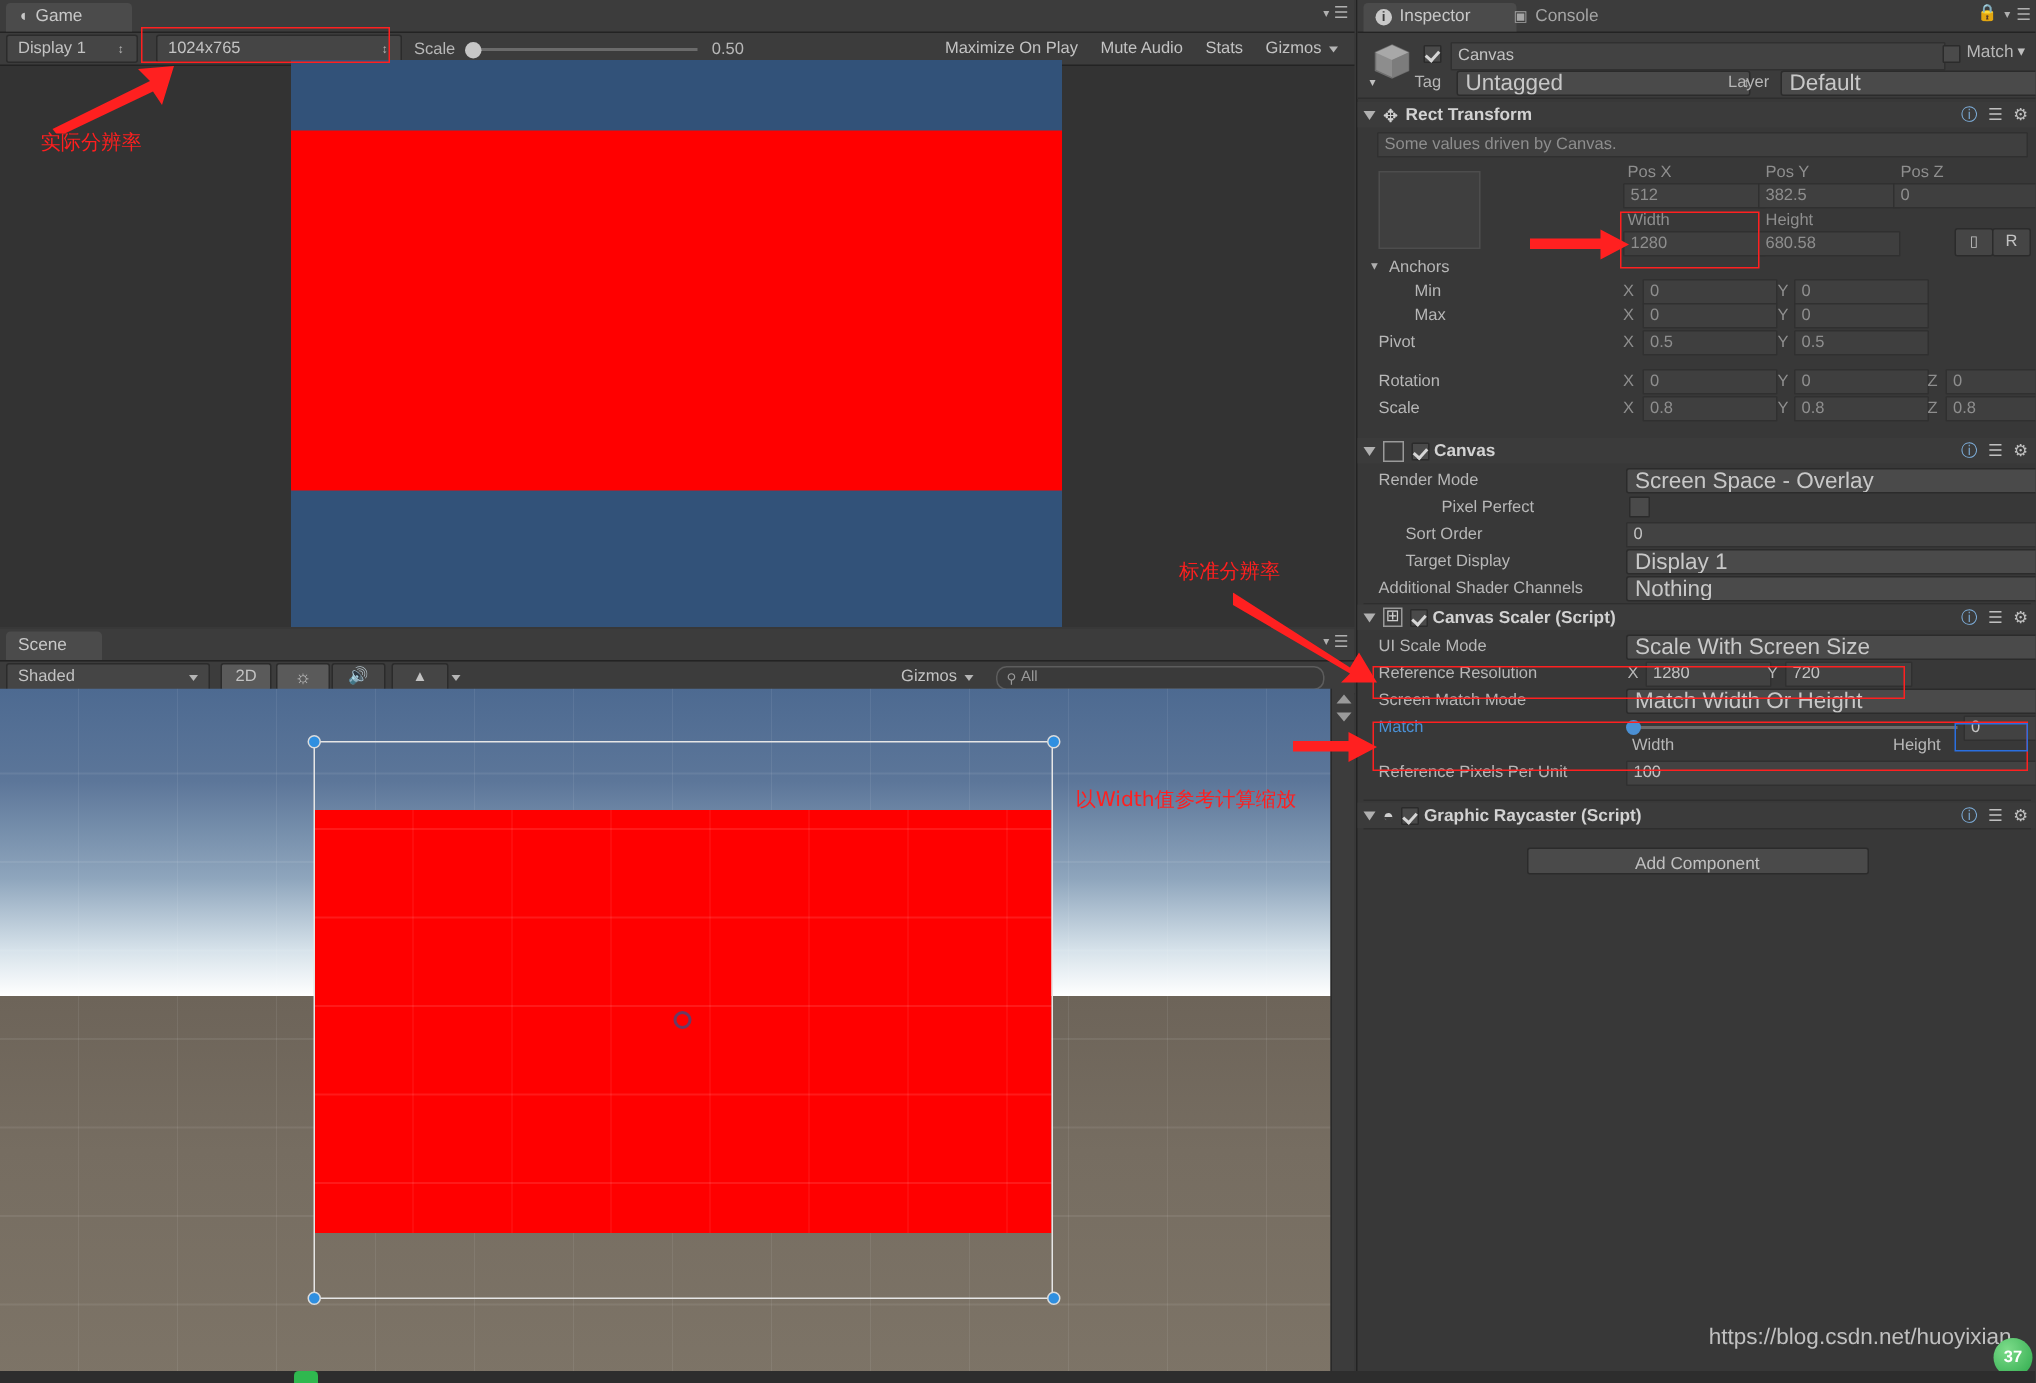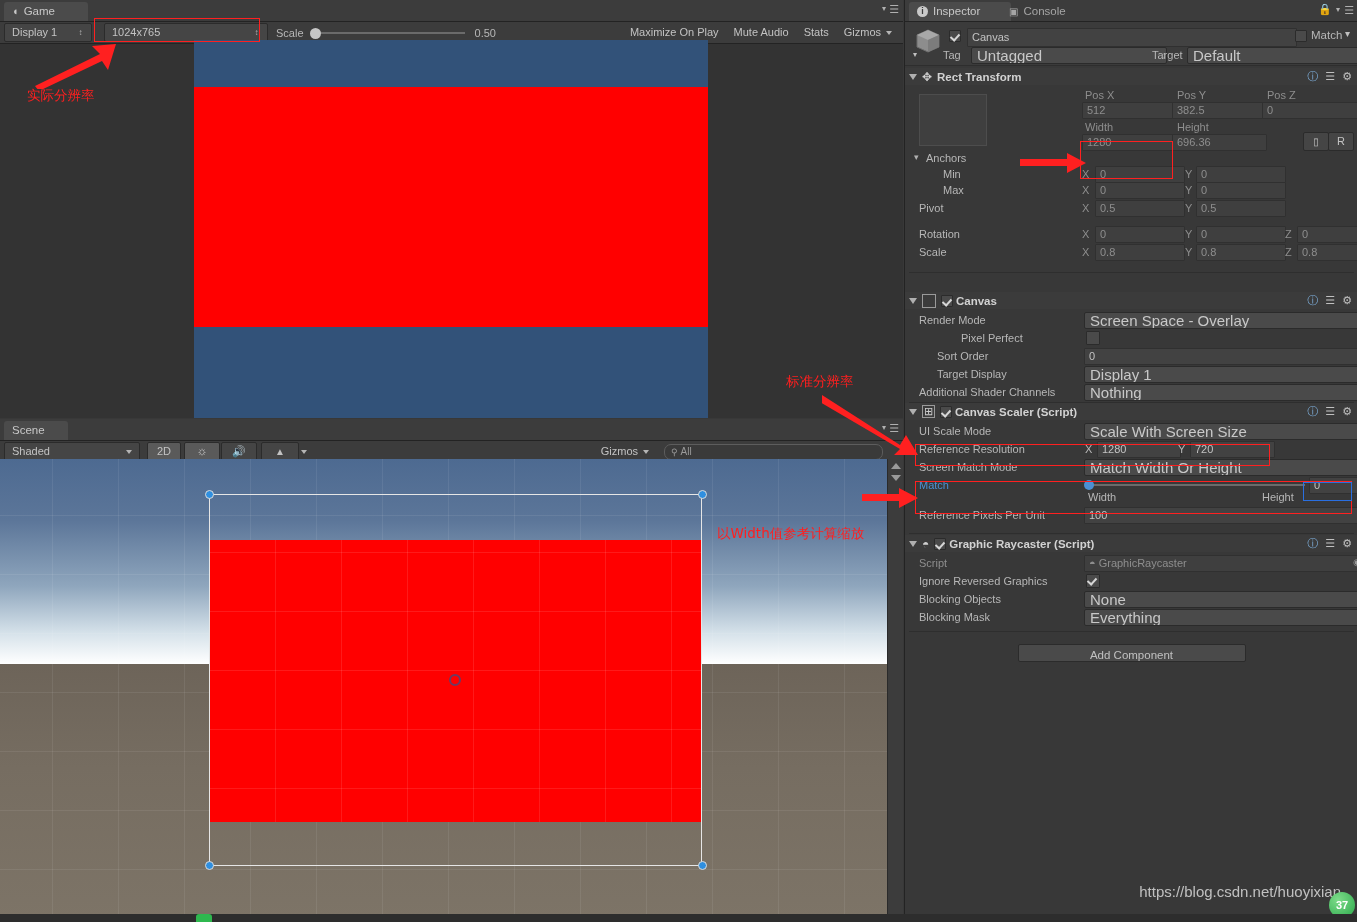"Target" span.lbl { text: Target -> Layer }
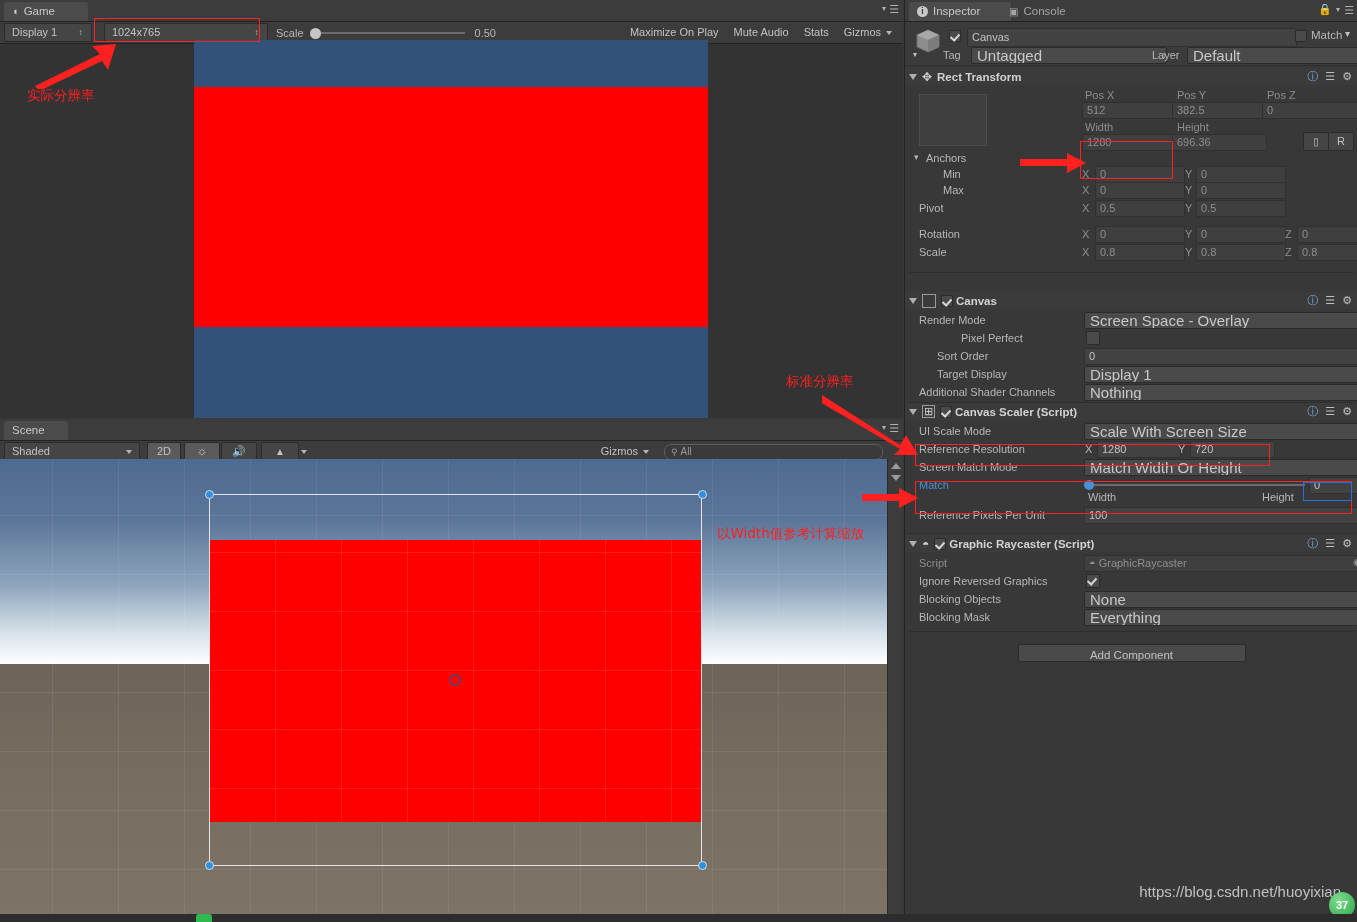"Some values driven by Canvas." div.field { html: none -> <div>Some values driven by Canvas.</div> }
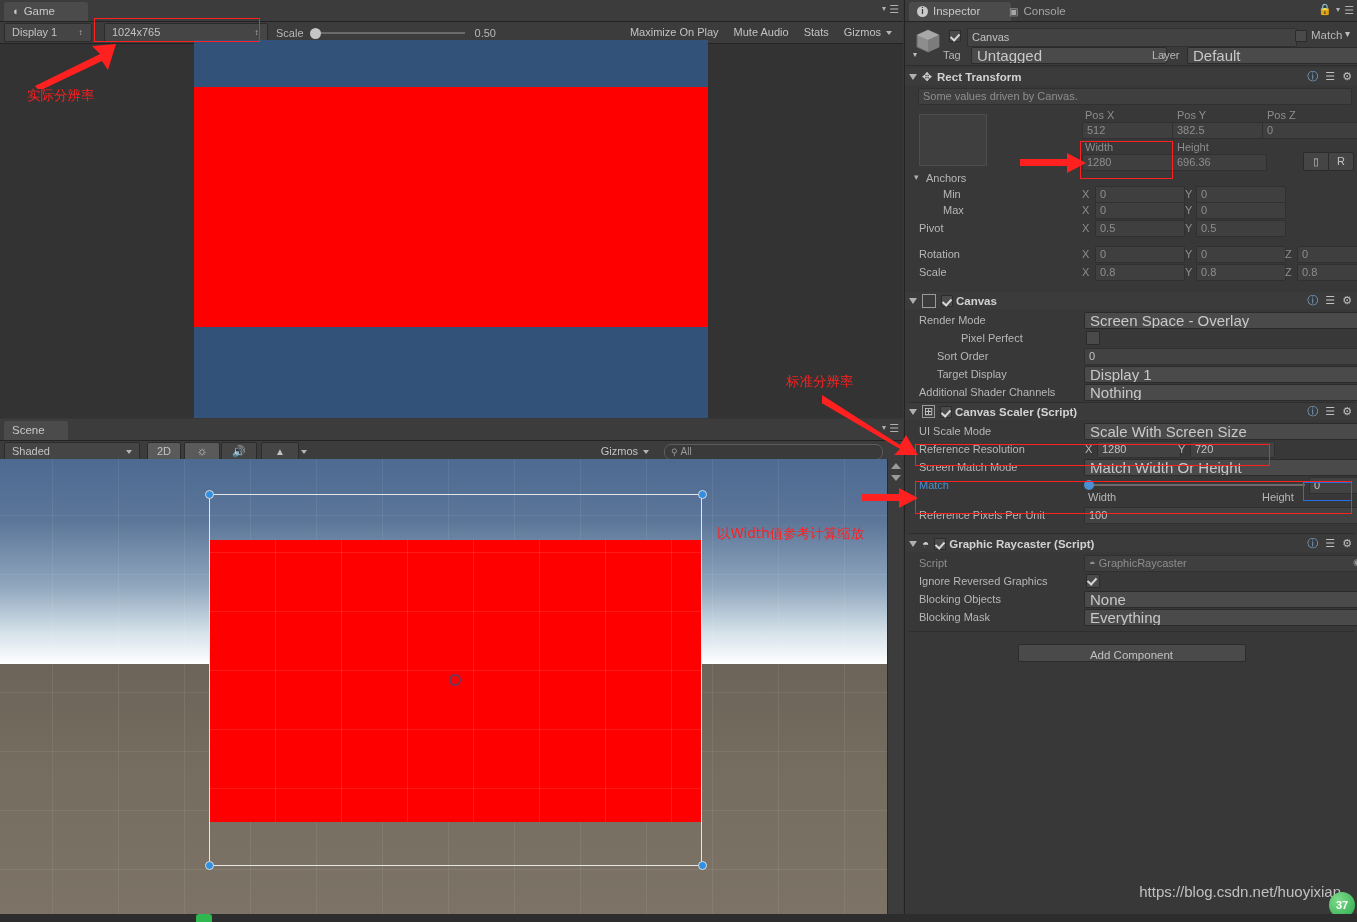"696.36" div.field { text: 696.36 -> 680.58 }
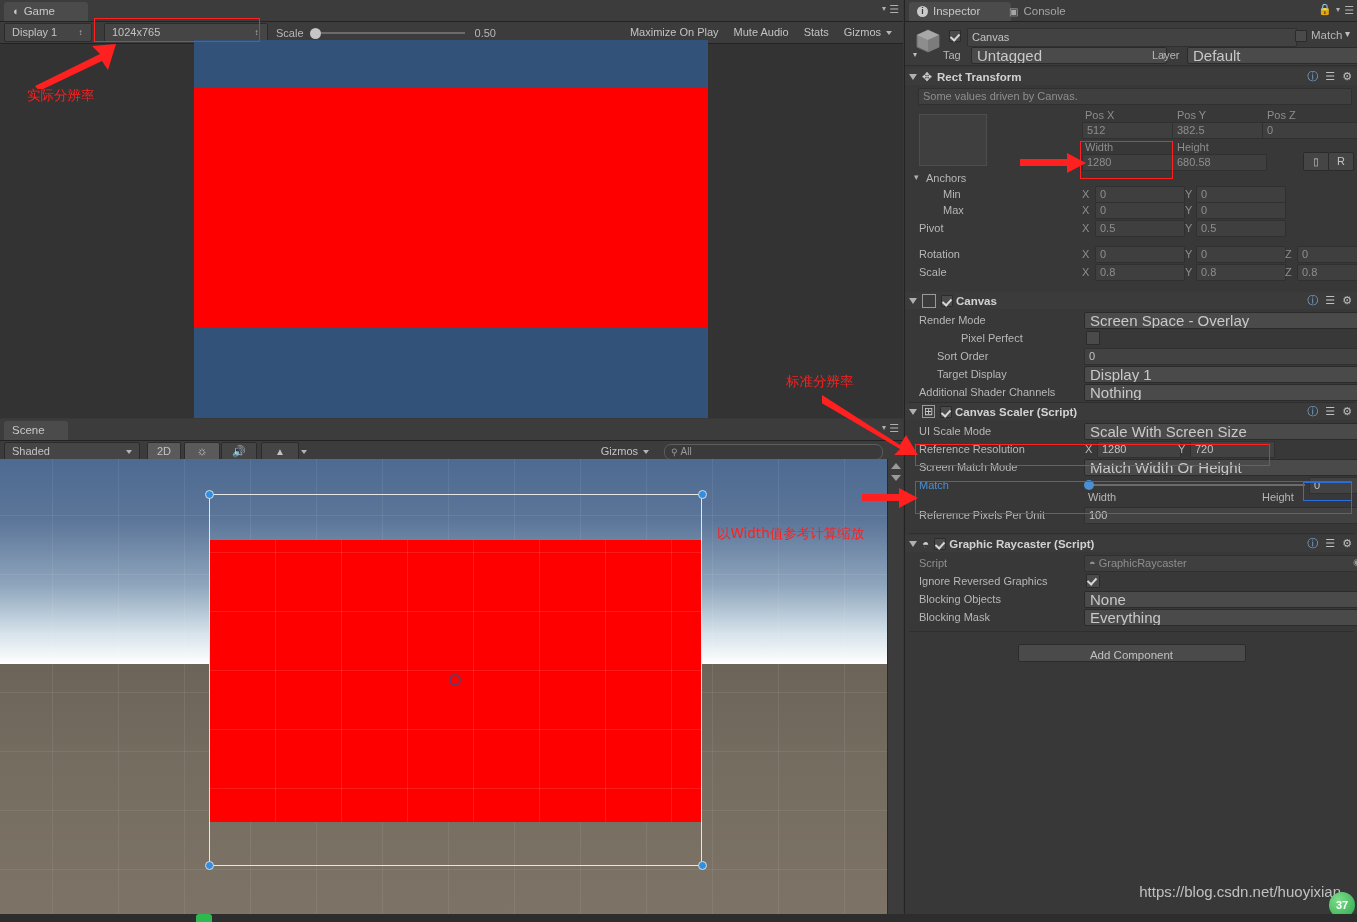"Script" div { html: <div> <span>Script</span> <div> <span>◓</span><span>GraphicRaycaster</span> </div> <span>◉</span> <span>Ignore Reversed Graphics</span> <span></span> <span>Blocking Objects</span> <div>None</div> <span>Blocking Mask</span> <div>Everything</div> </div> -> none }
